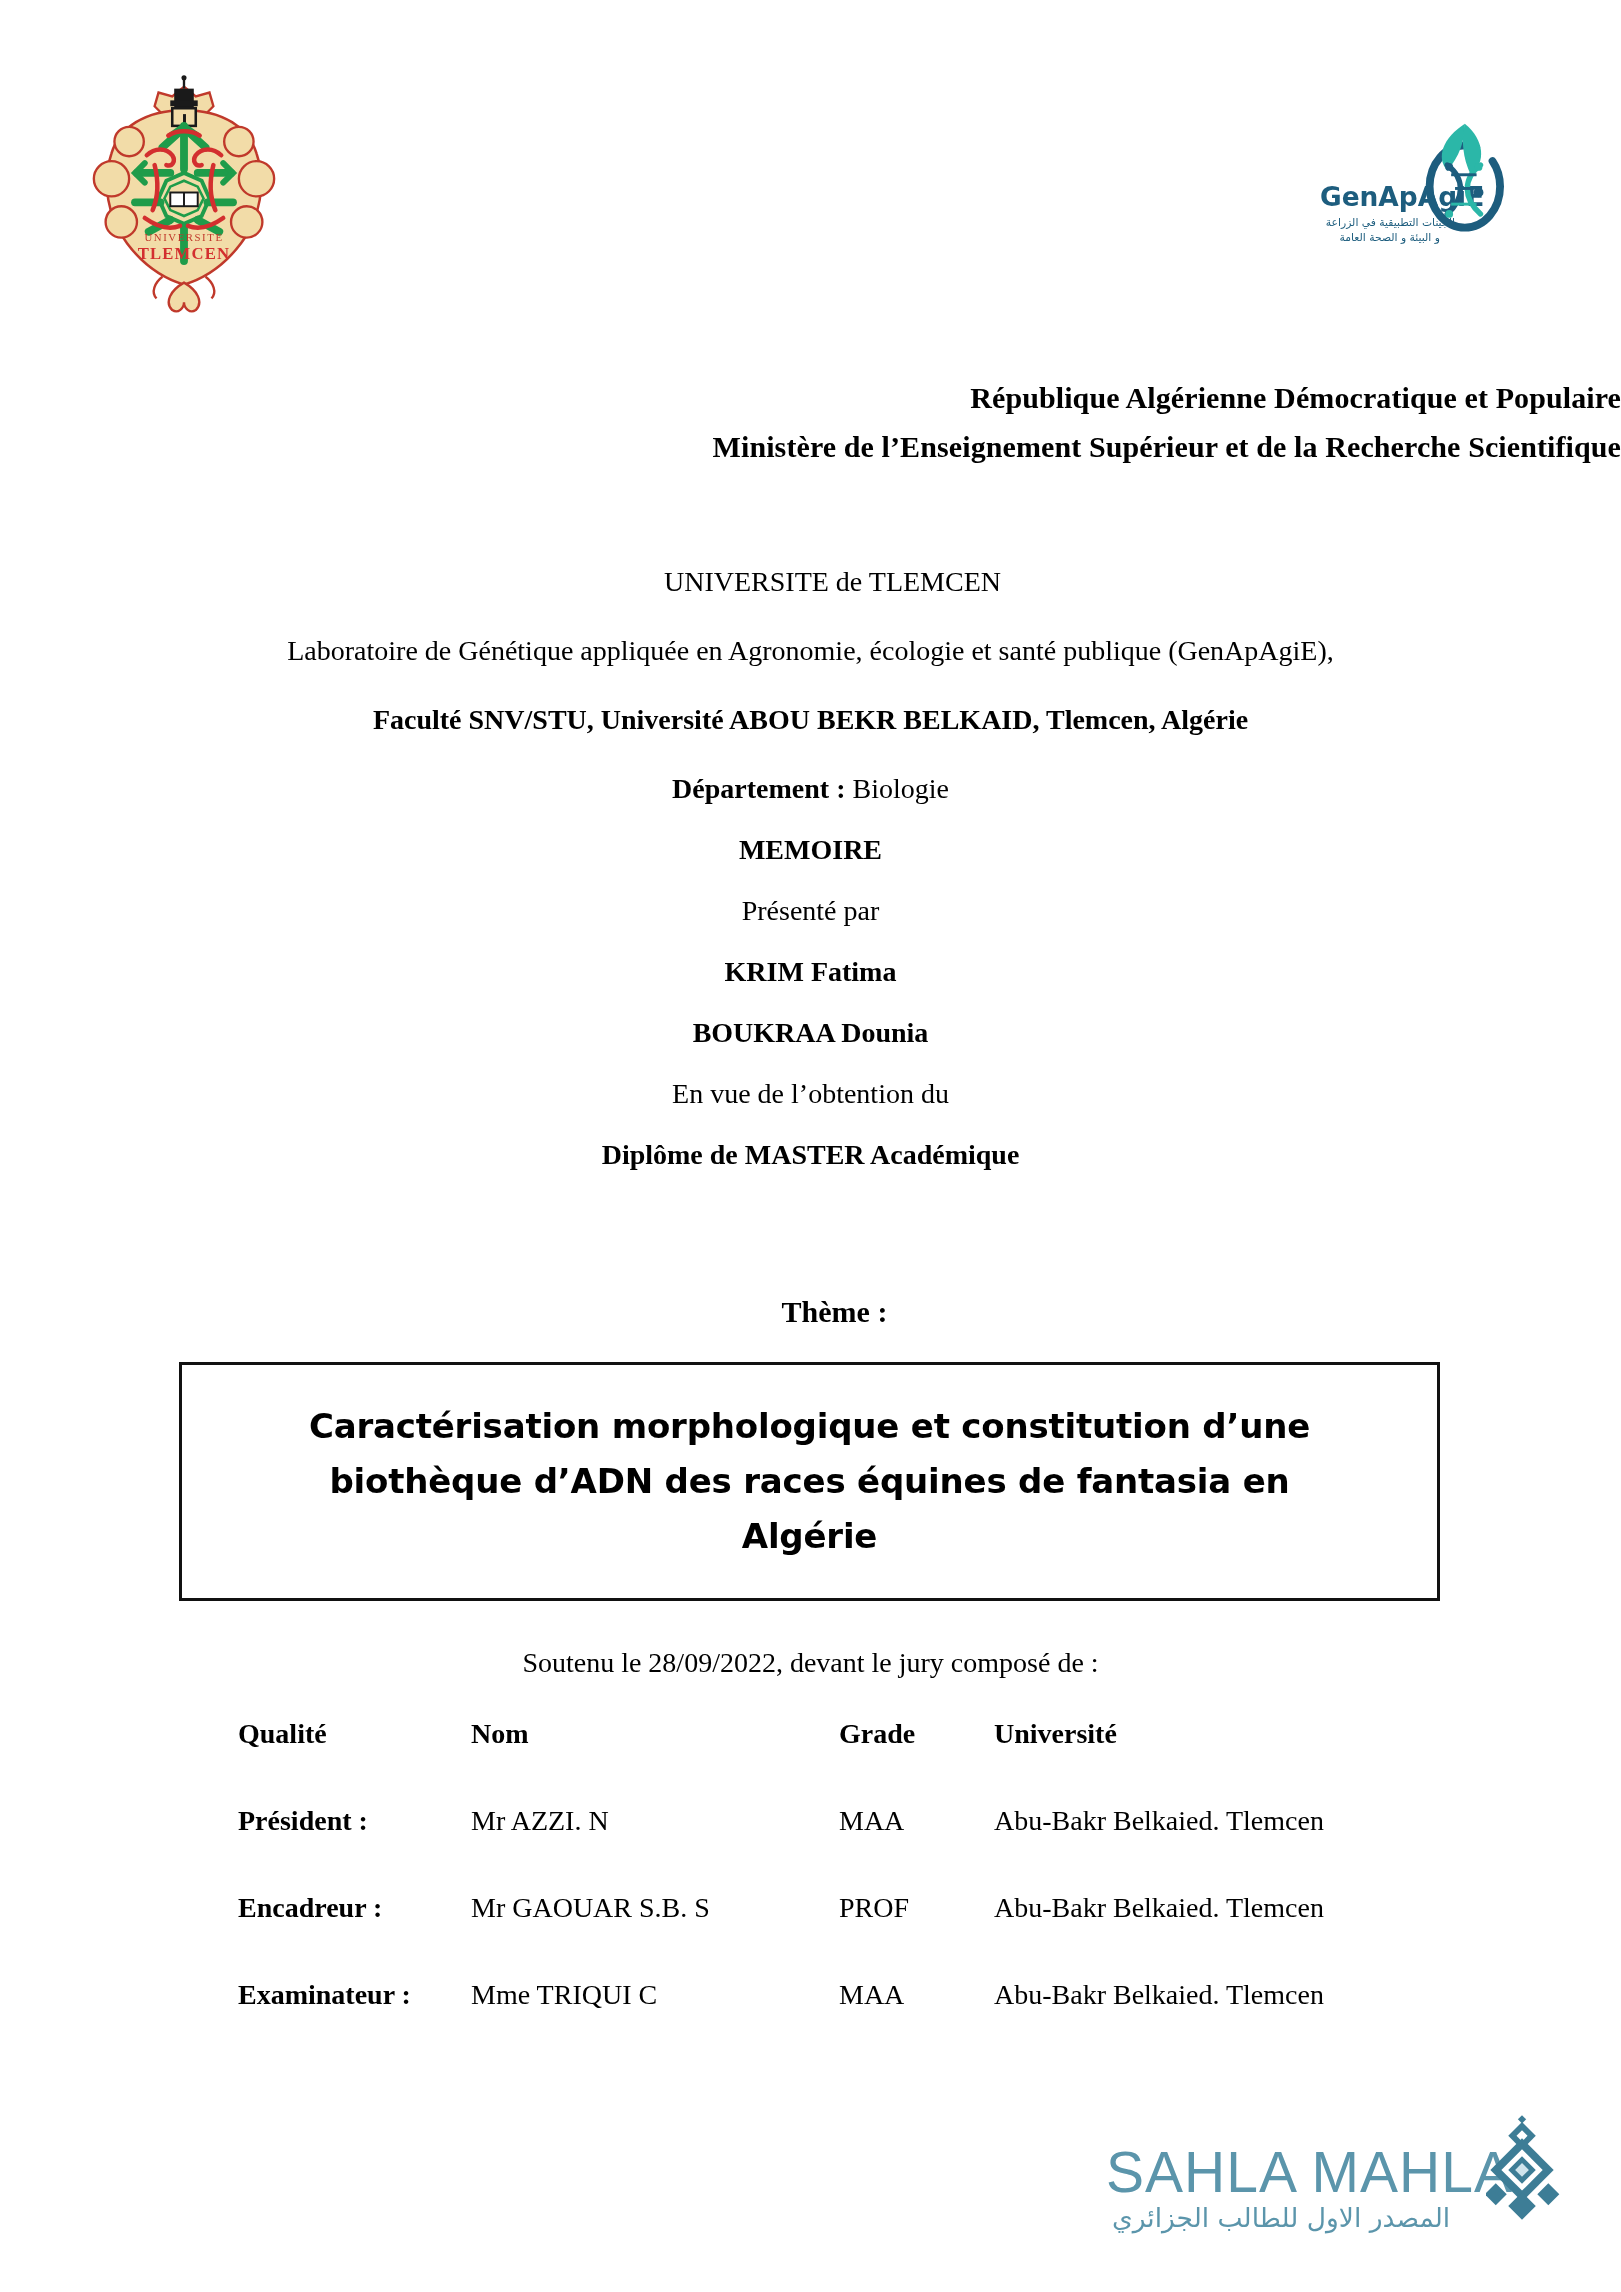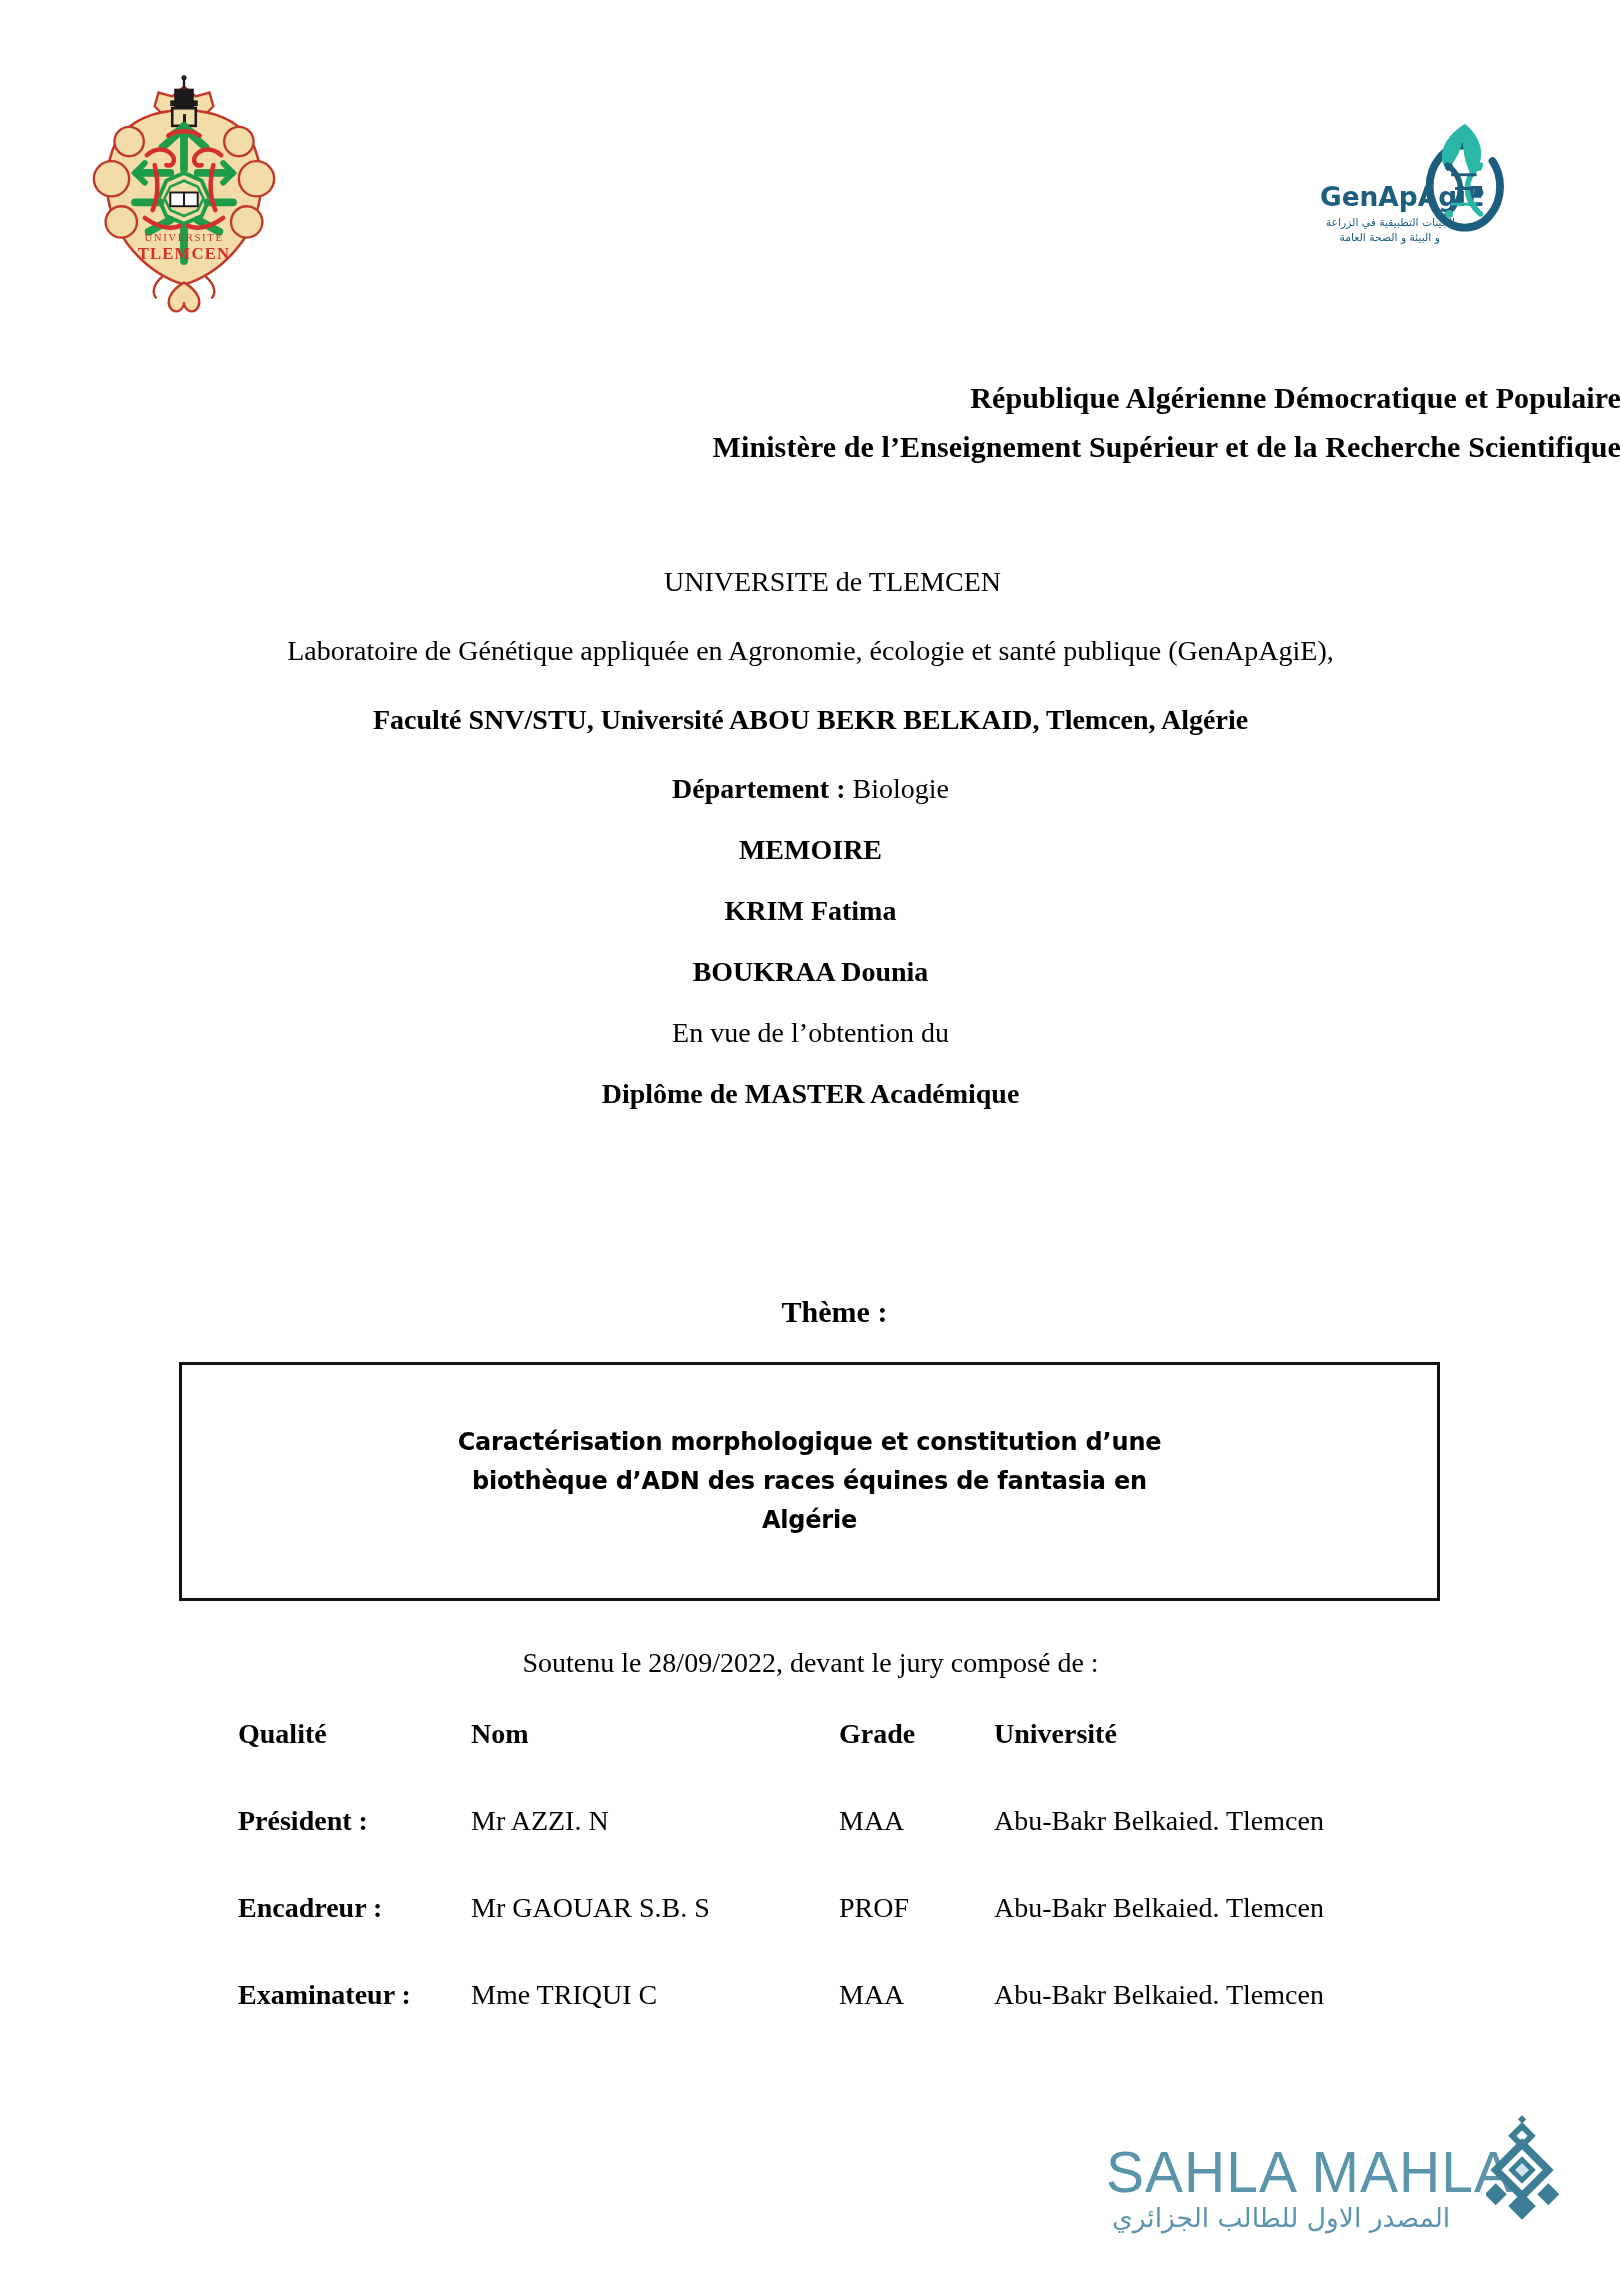"Présenté par" div.mid-line { html: none -> <div>Présenté par</div> }
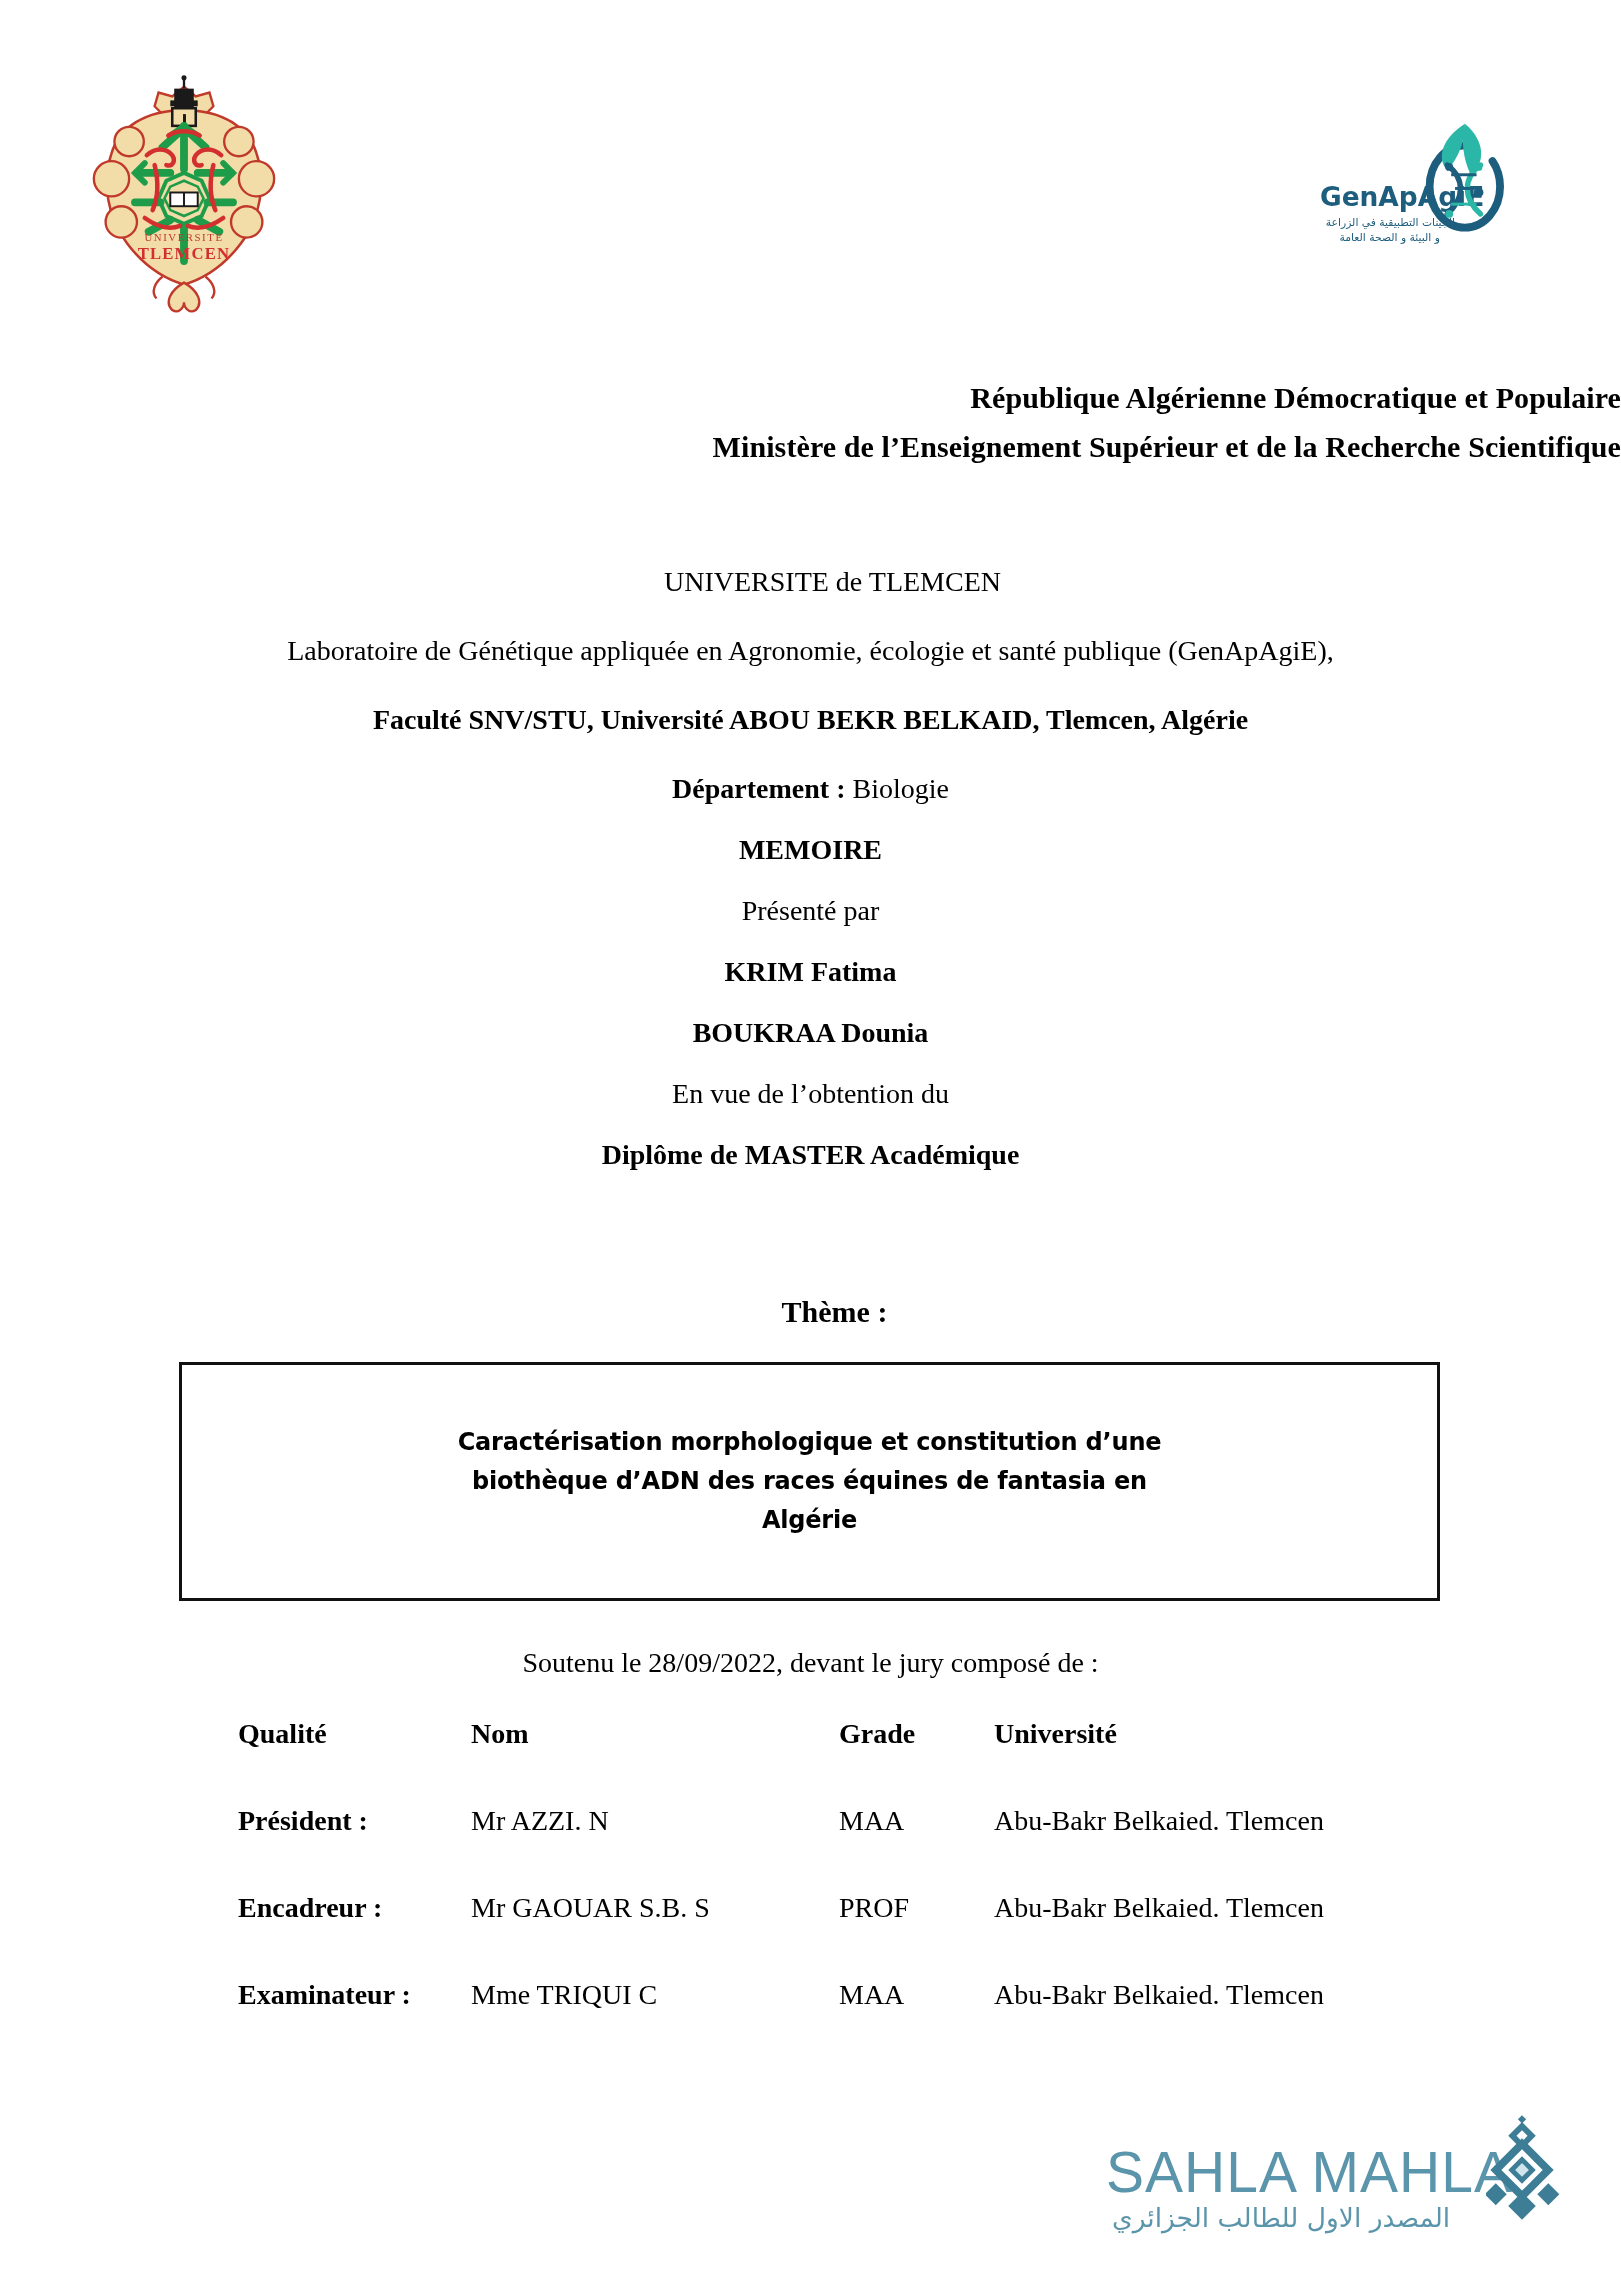"Caractérisation morphologique et" .theme-text { font-size: 24px -> 34px }
